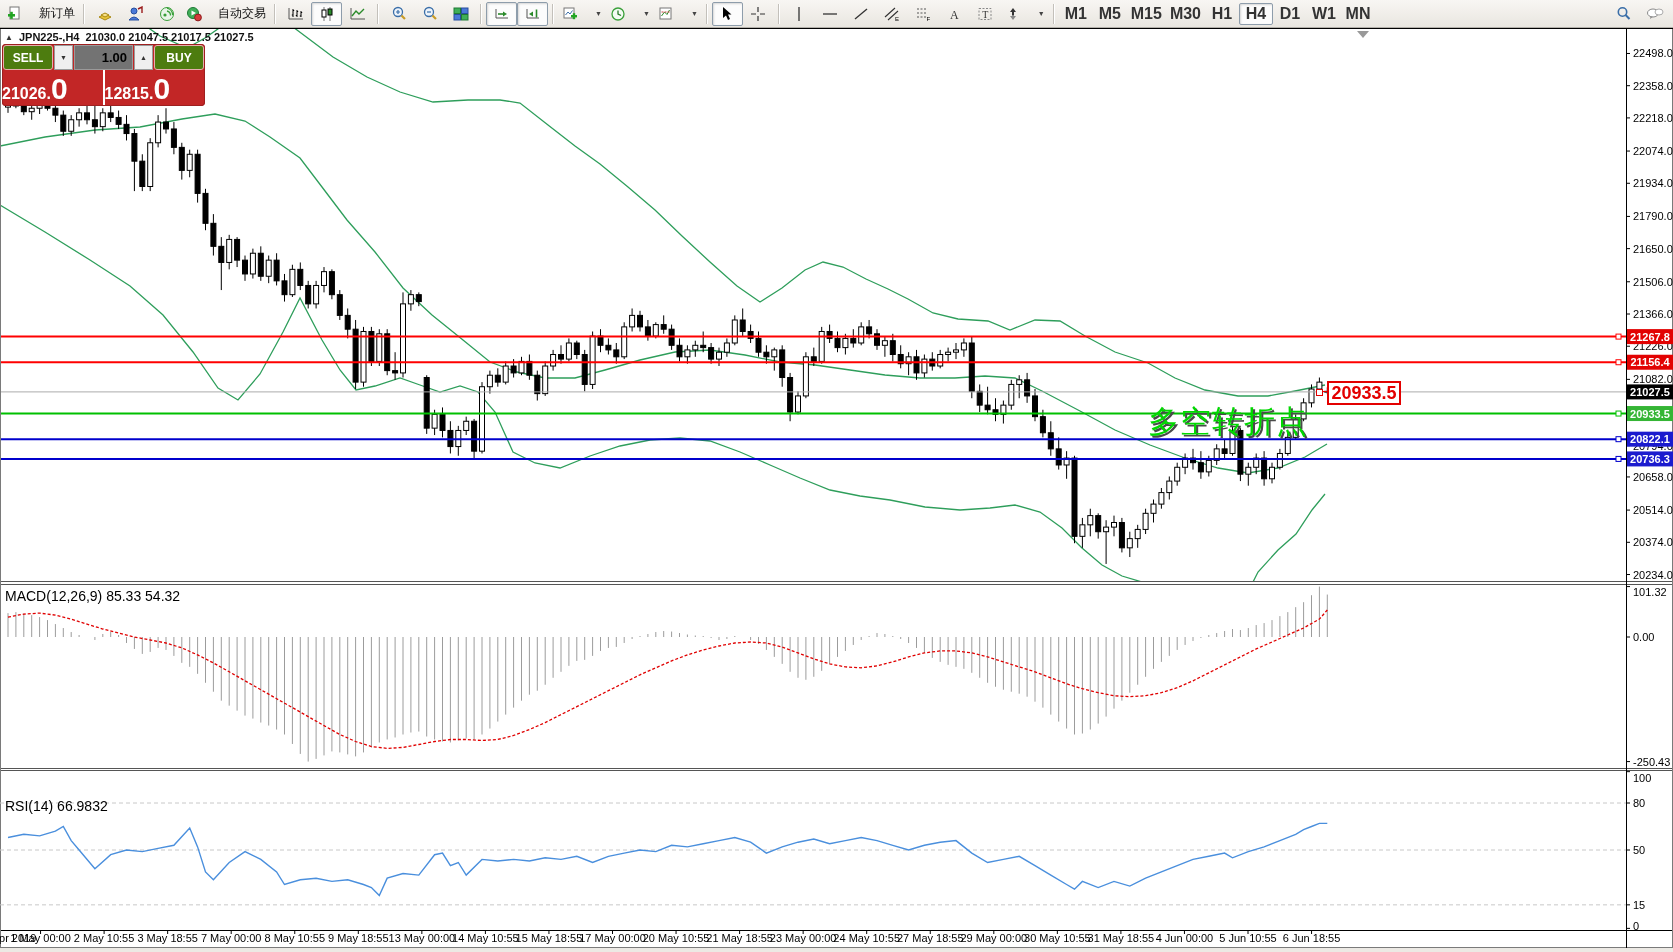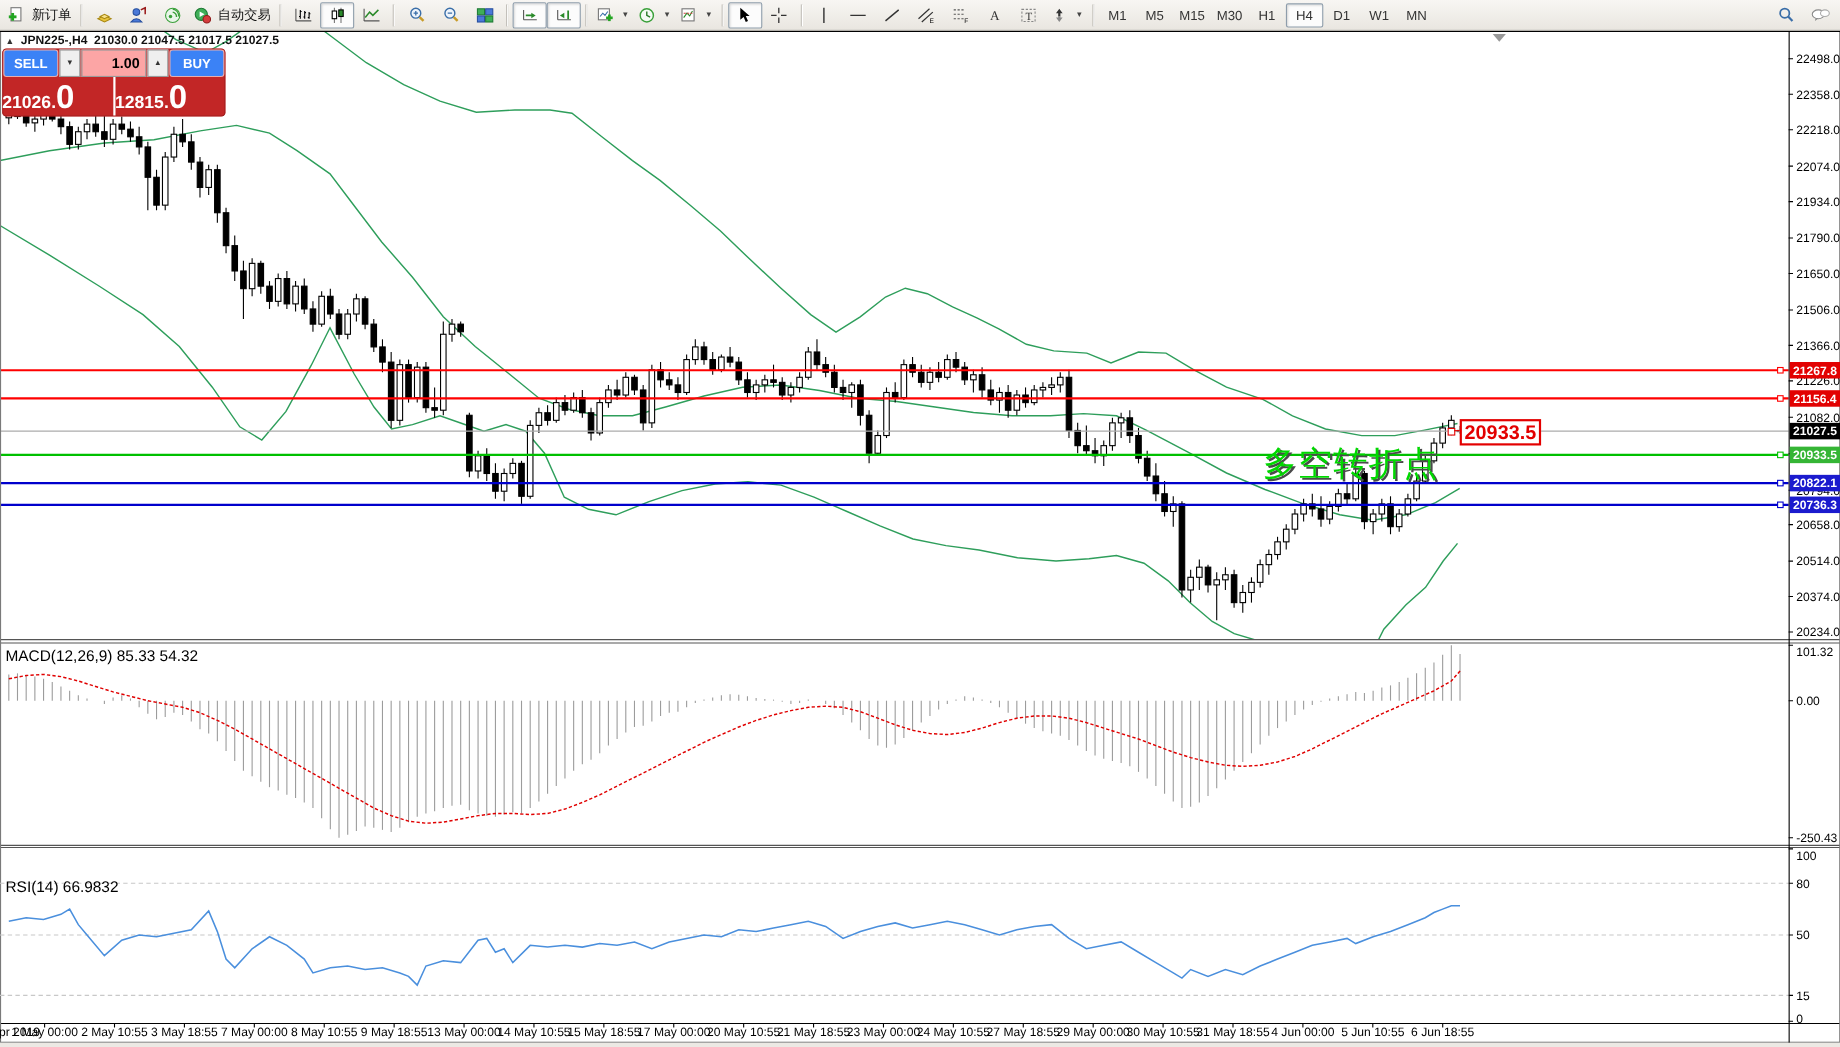"新订单" .tb-btn { gap: 6px -> 16px }
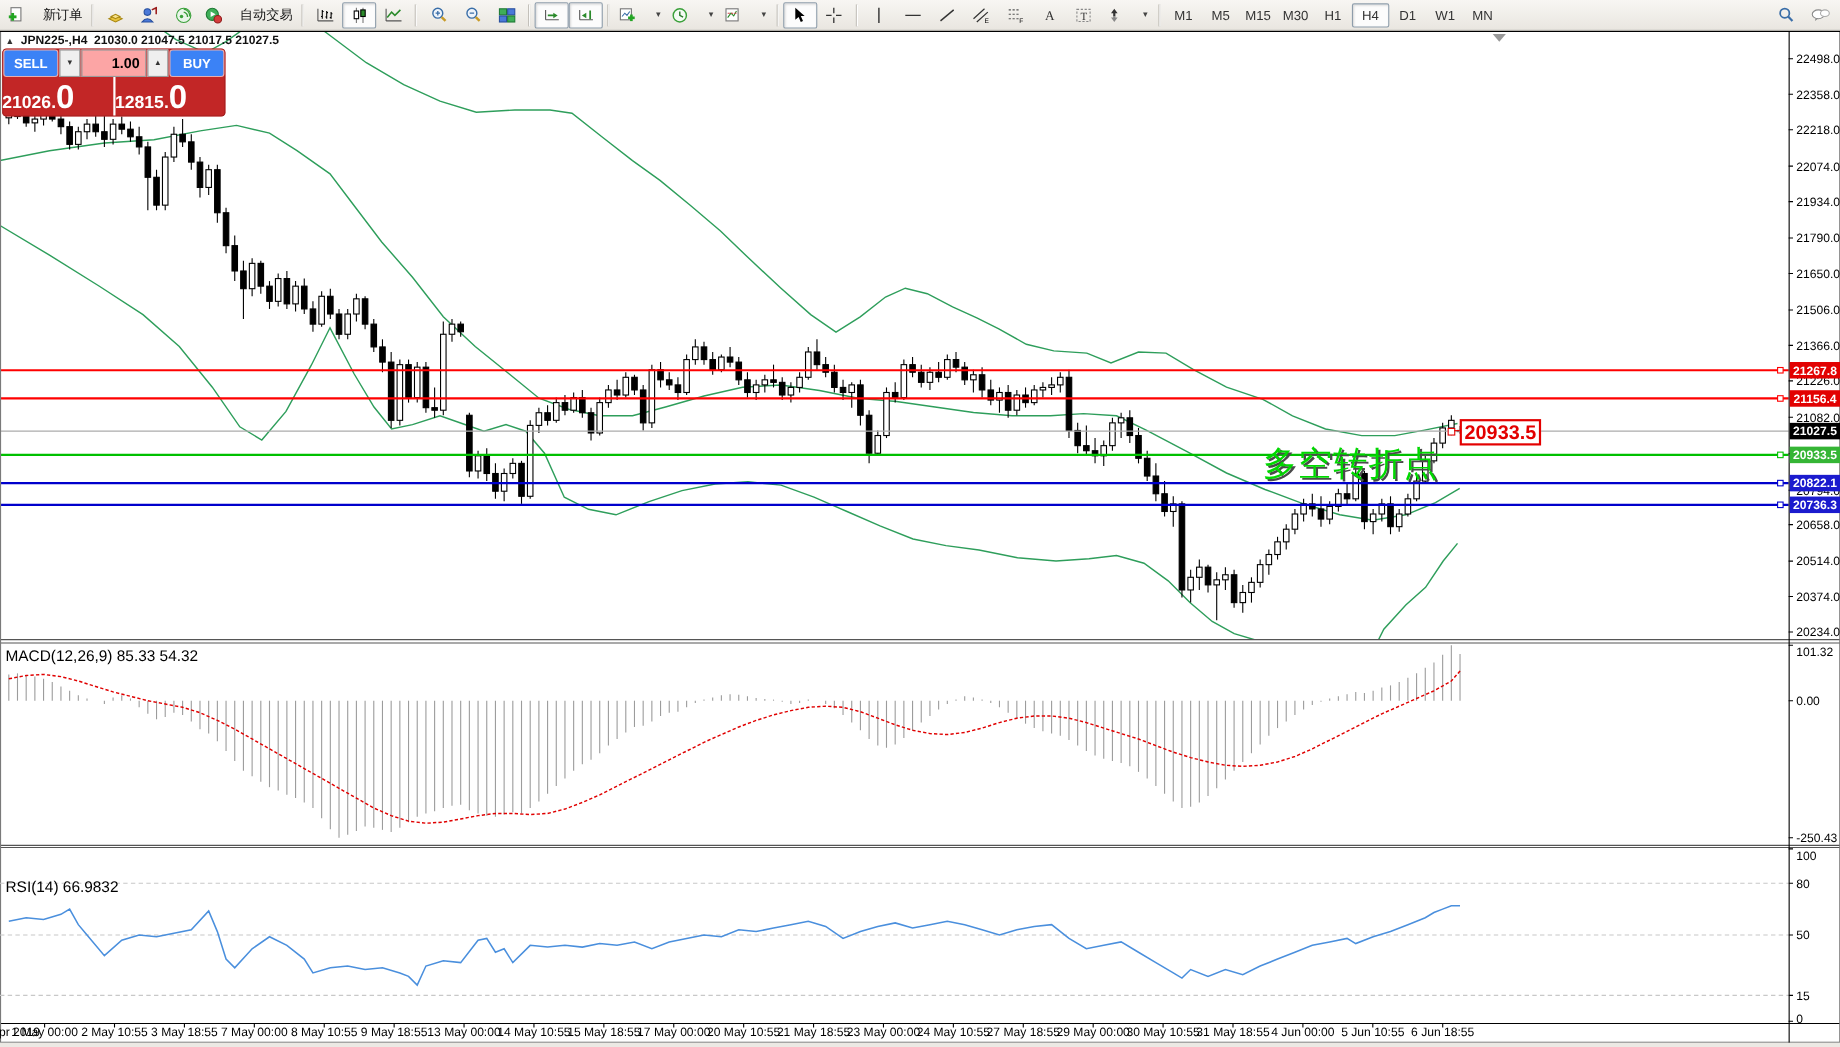"M1" .tf { font-size: 12px -> 16px; font-weight: normal -> bold }
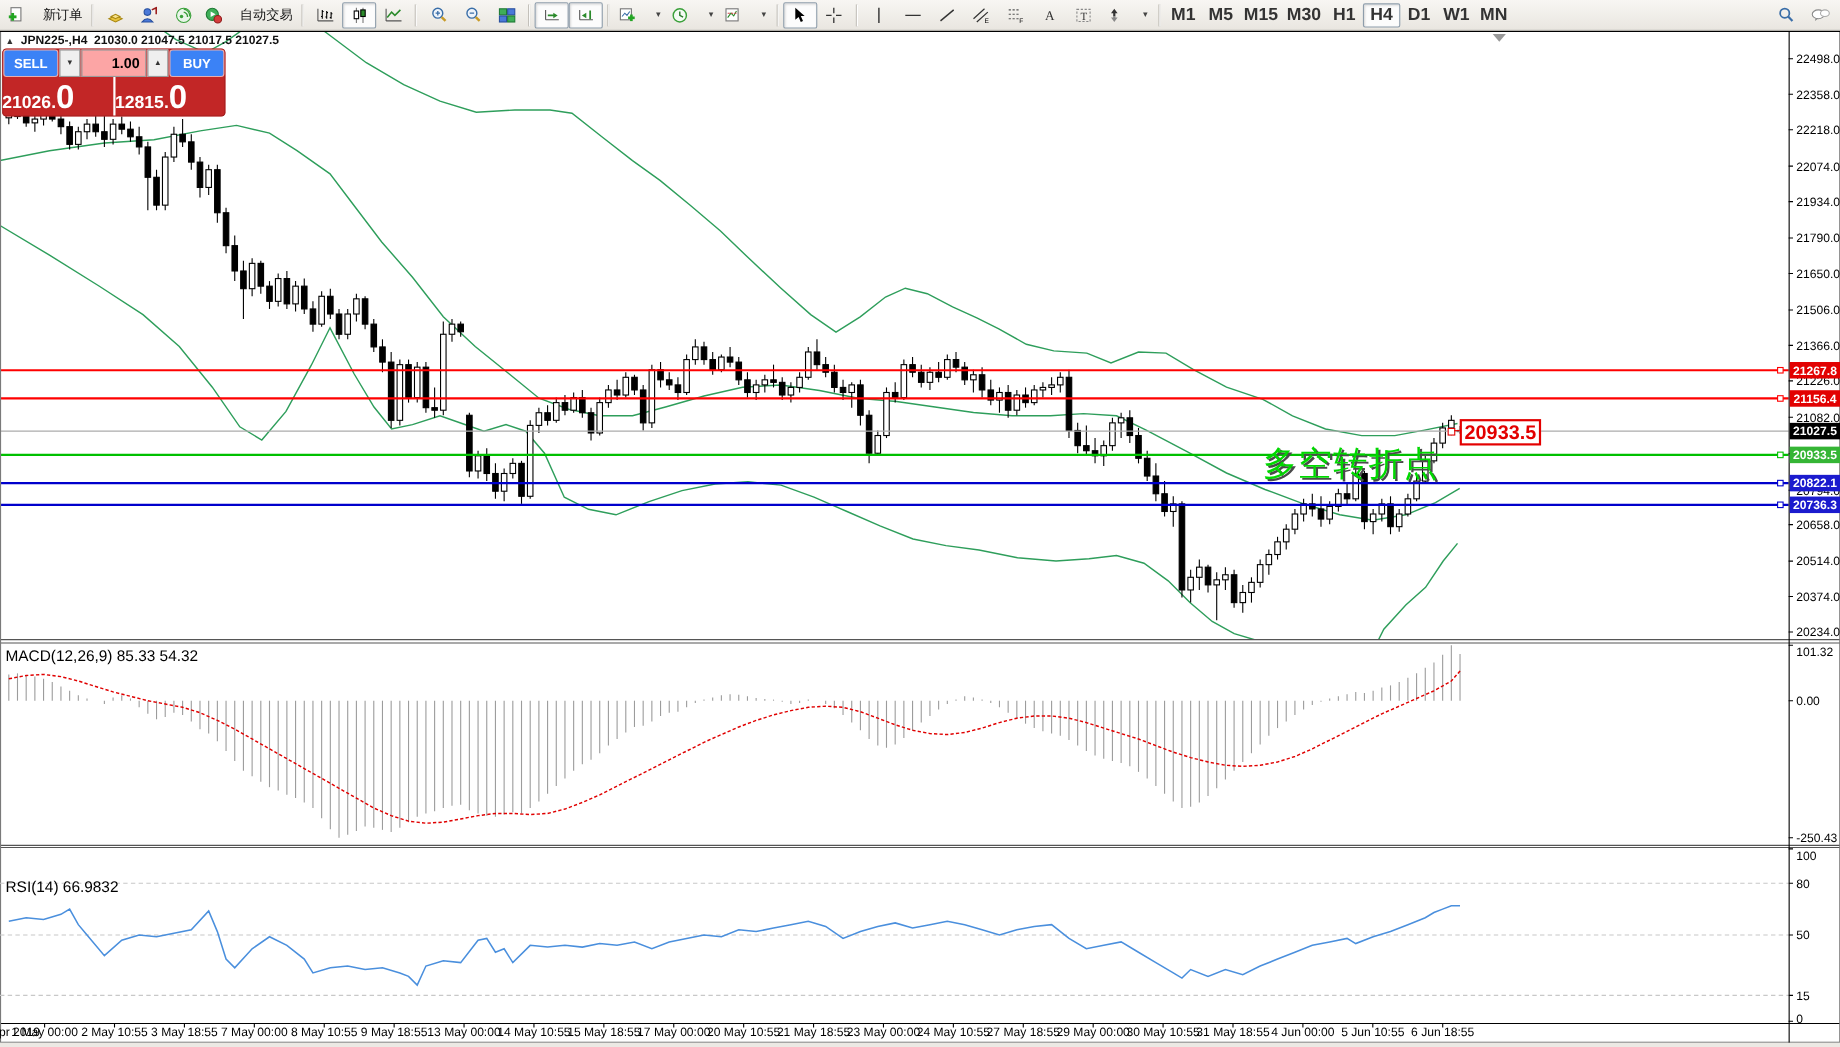"SELL" .tp-btn { background: #3b82f6 -> #4d7c0f }
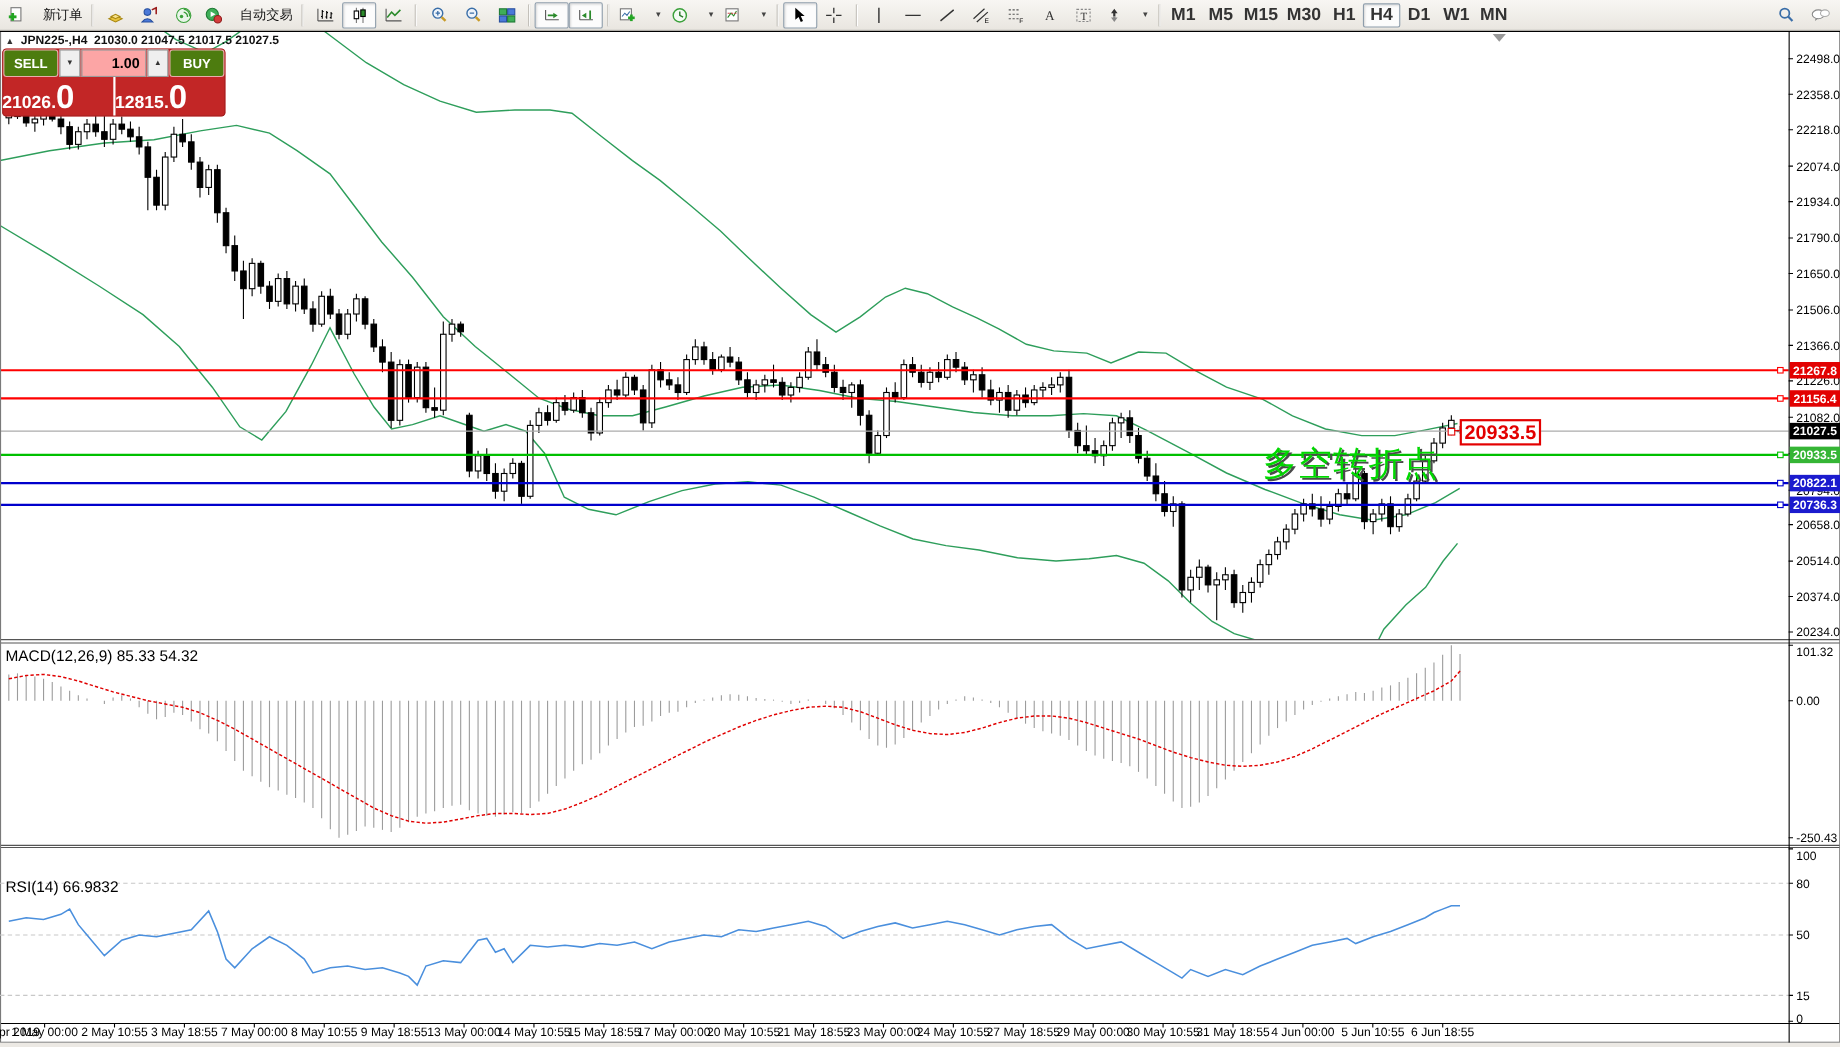"1.00" .tp-vol { background: #fca5a5 -> #737373 }
